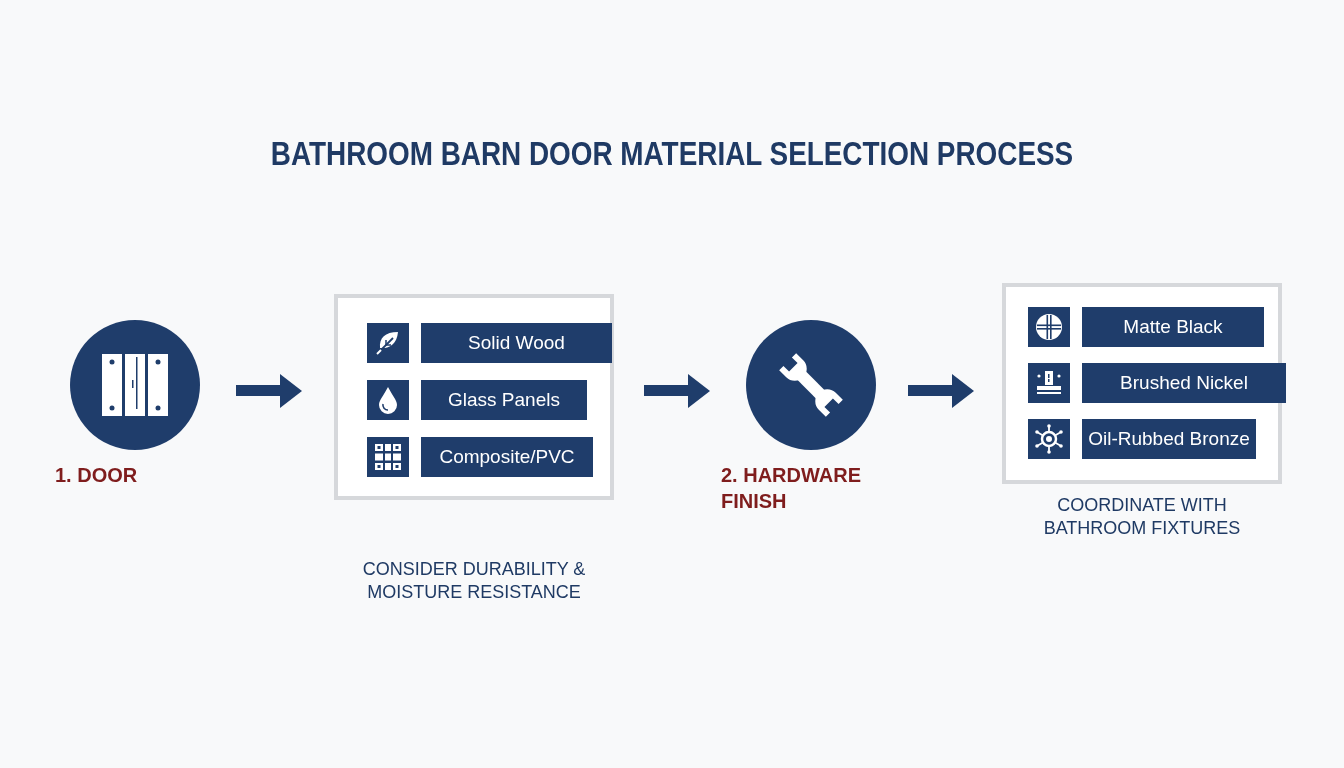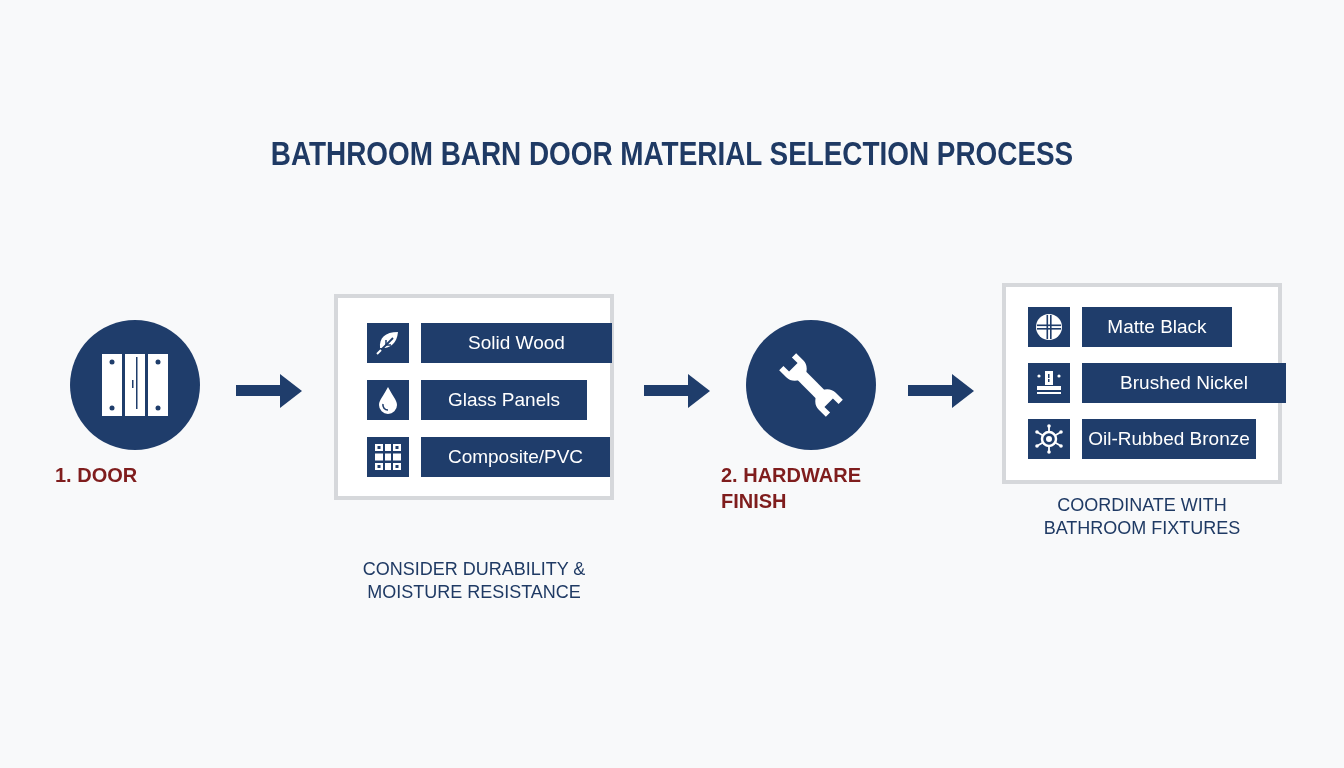"Matte Black" div.opt-label { width: 150px -> 182px }
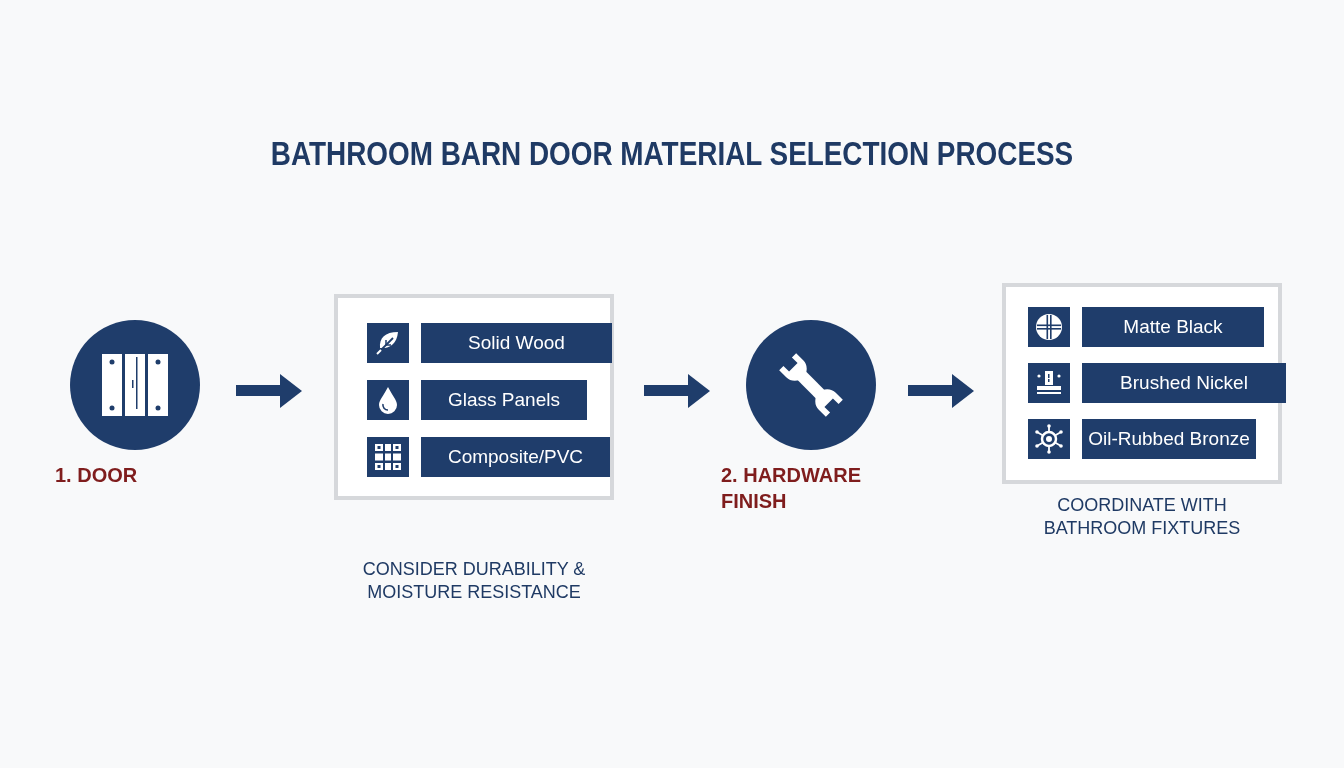"Composite/PVC" div.opt-label { width: 189px -> 172px }
